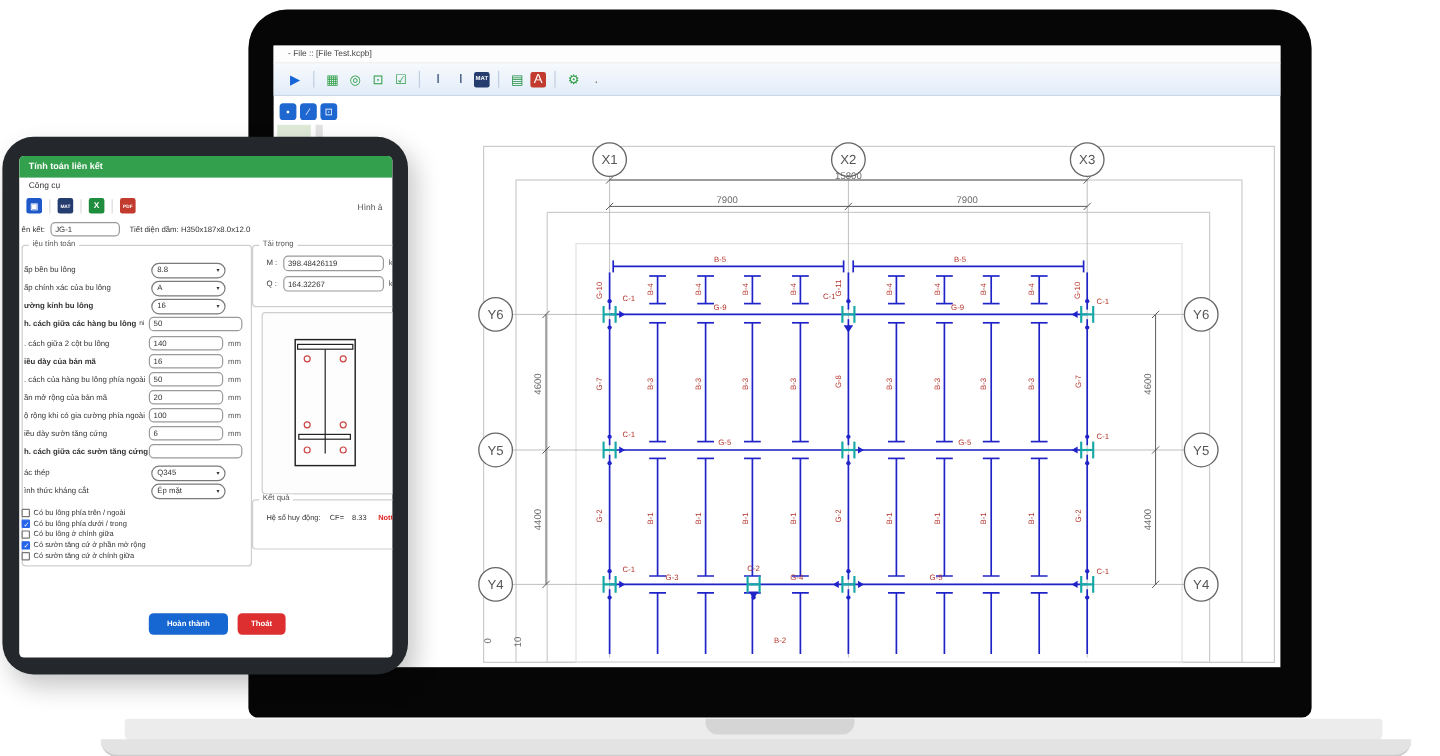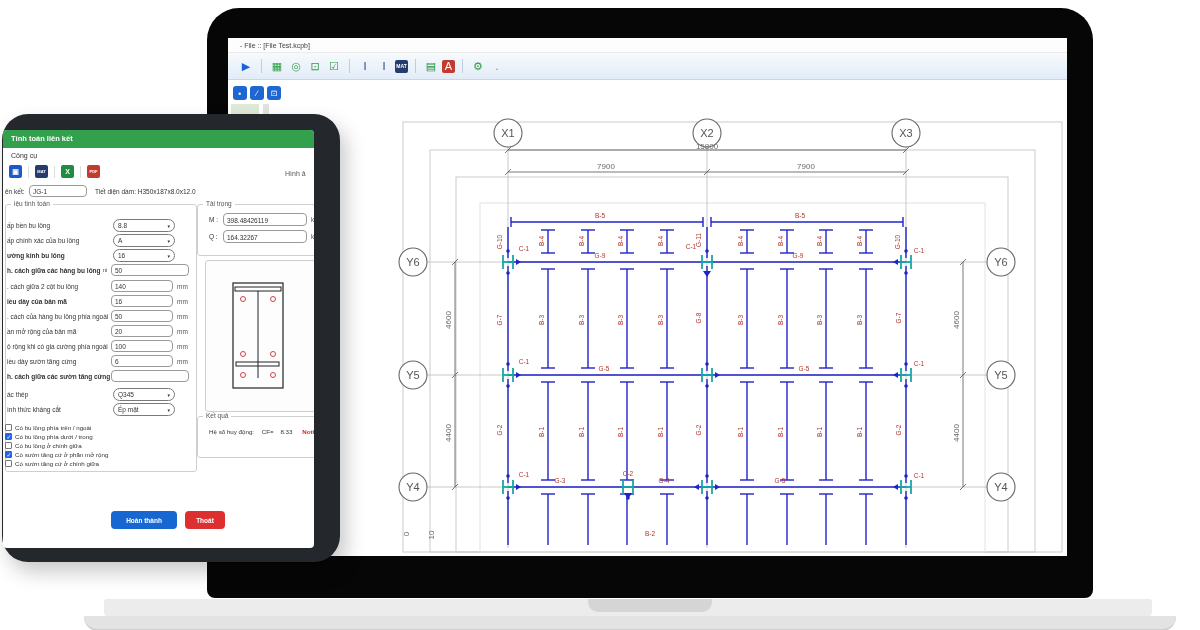"Tính toán liên kết" #dlg { left: 1px -> 14px }
